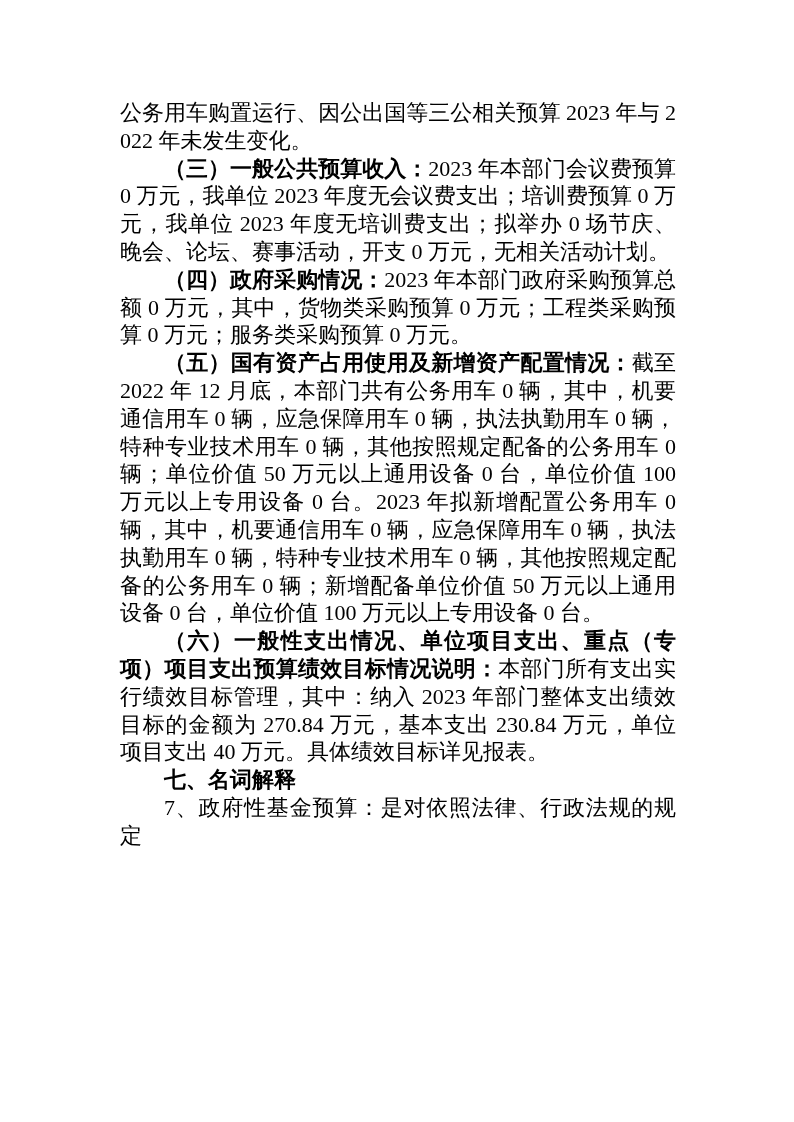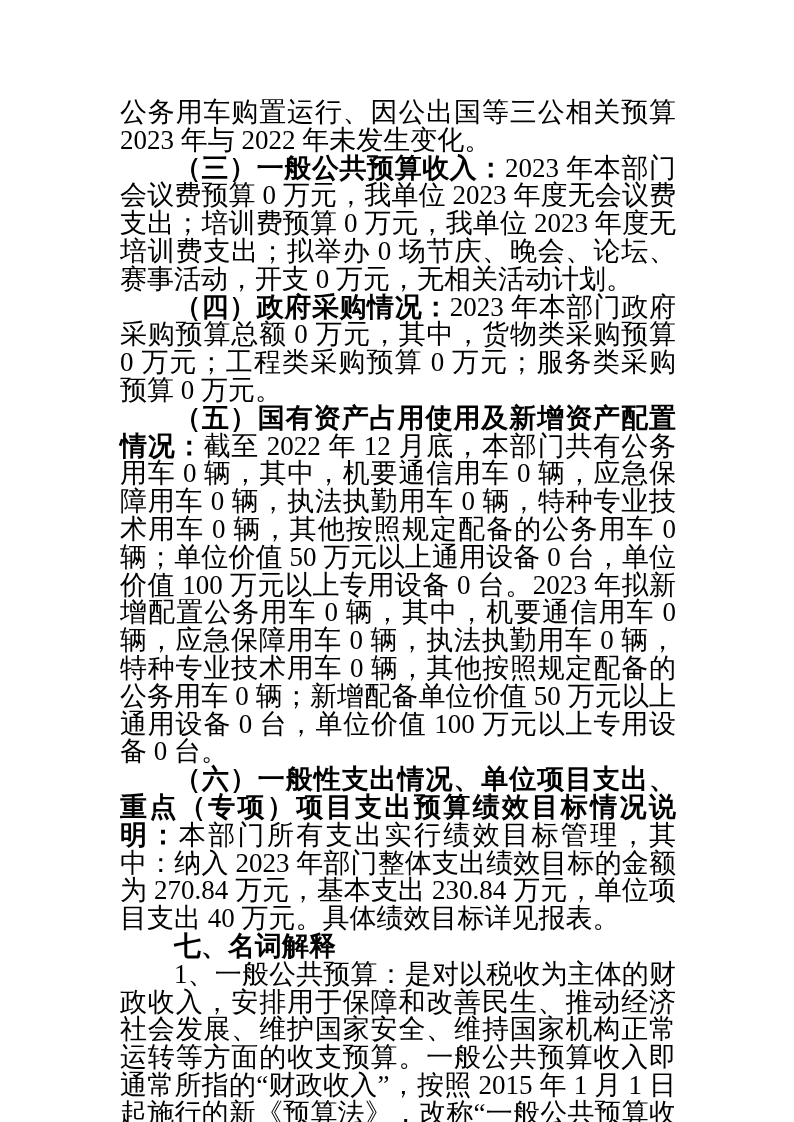"公务用车购置运行、因公出国等三公相关预算 2023 年与 2022" .doc-body p { font-size: 27px -> 22px }
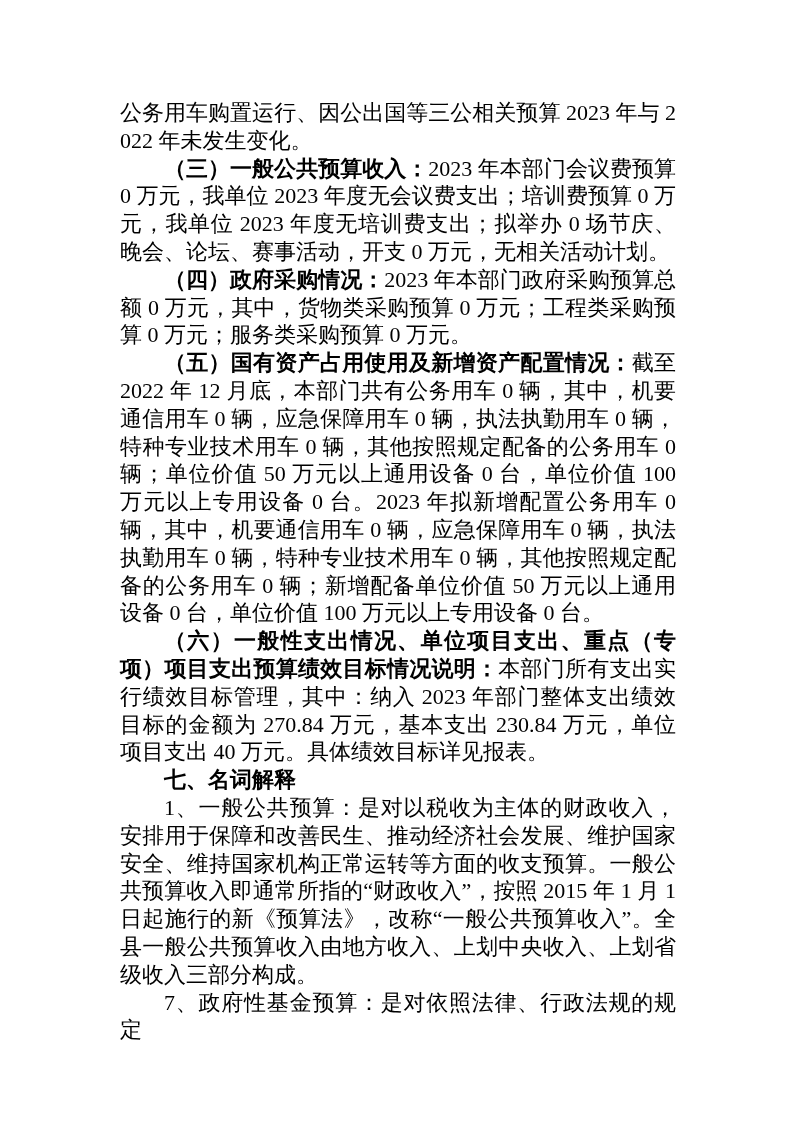"1、一般公共预算：是对以税收为主体的财政收入，安排用于保障和改善民生、推动经济社" p.para-indent { html: <p><span>1、一般公共预算：是对以税收为主体的财政收入，安排用于保障和改善民生、推动经济社会发展、维护国家安全、维持国家机构正常运转等方面的收支预算。一般公共预算收入即通常所指的“财政收入”，按照 2015 年 1 月 1 日起施行的新《预算法》，改称“一般公共预算收入”。全县一般公共预算收入由地方收入、上划中央收入、上划省级收入三部分构成。</span></p> -> none }
